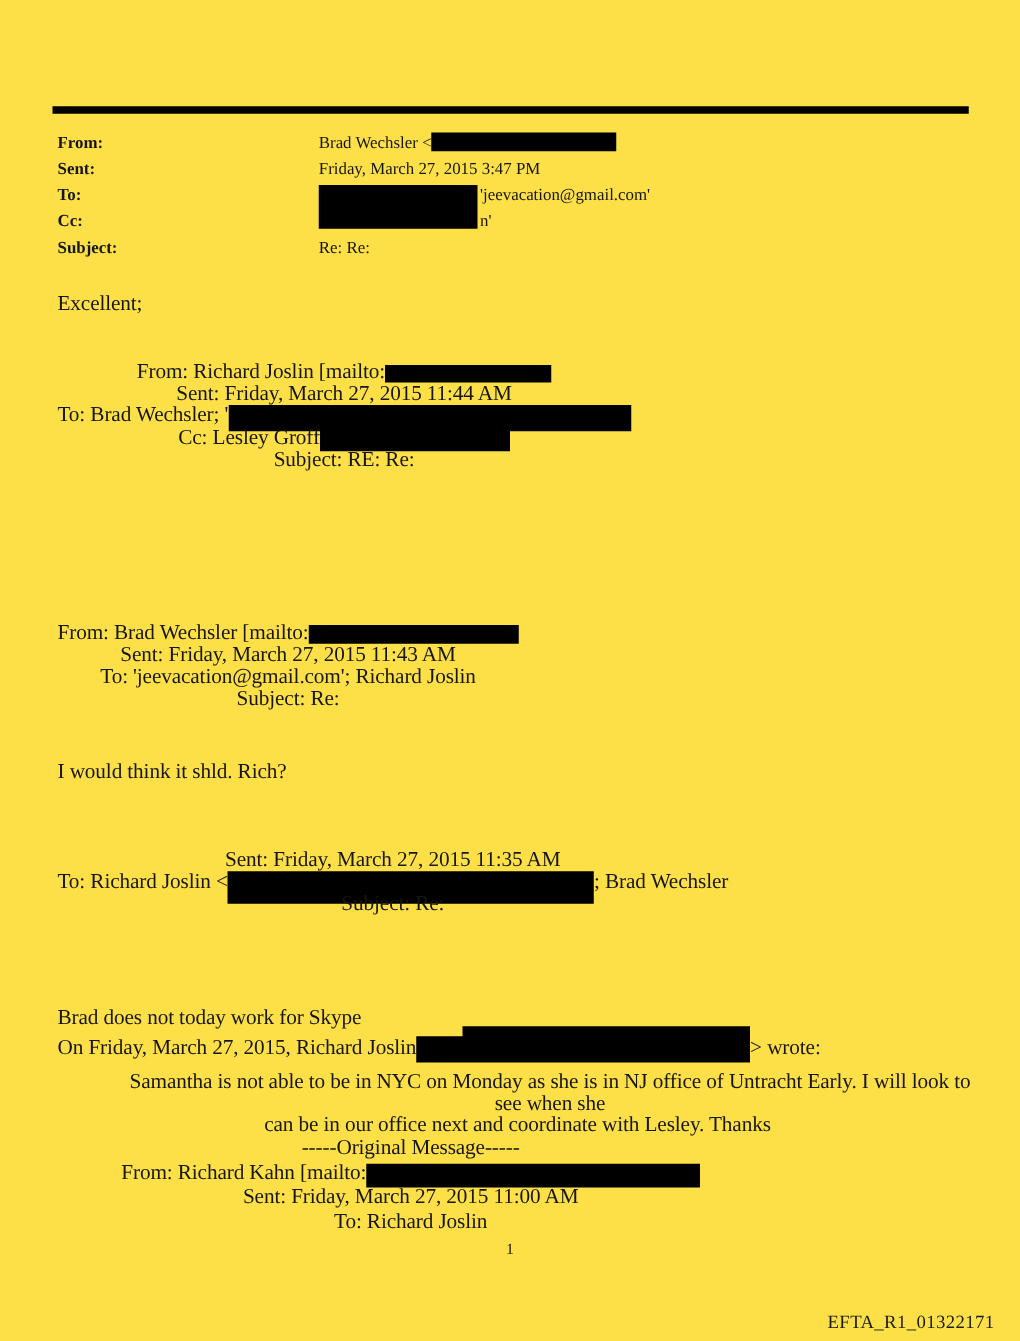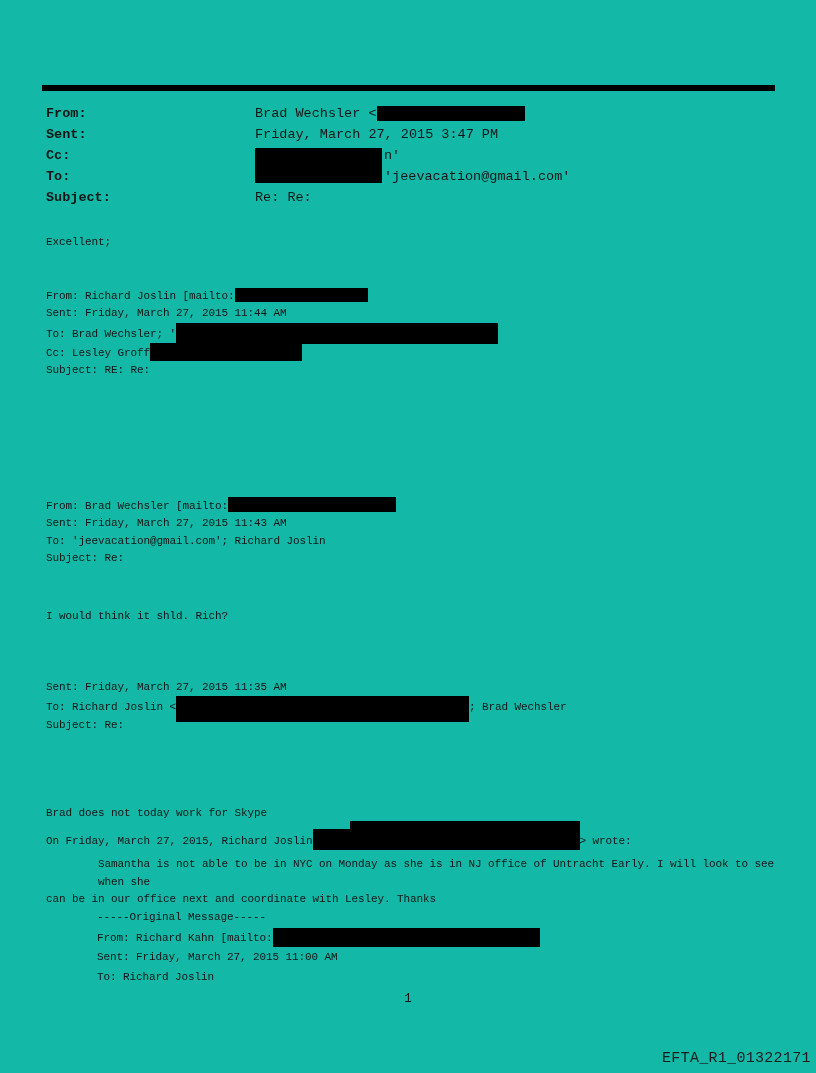"From:" .page { background: #14b8a6 -> #fde047; font-family: Liberation Mono, monospace -> Liberation Serif, serif }
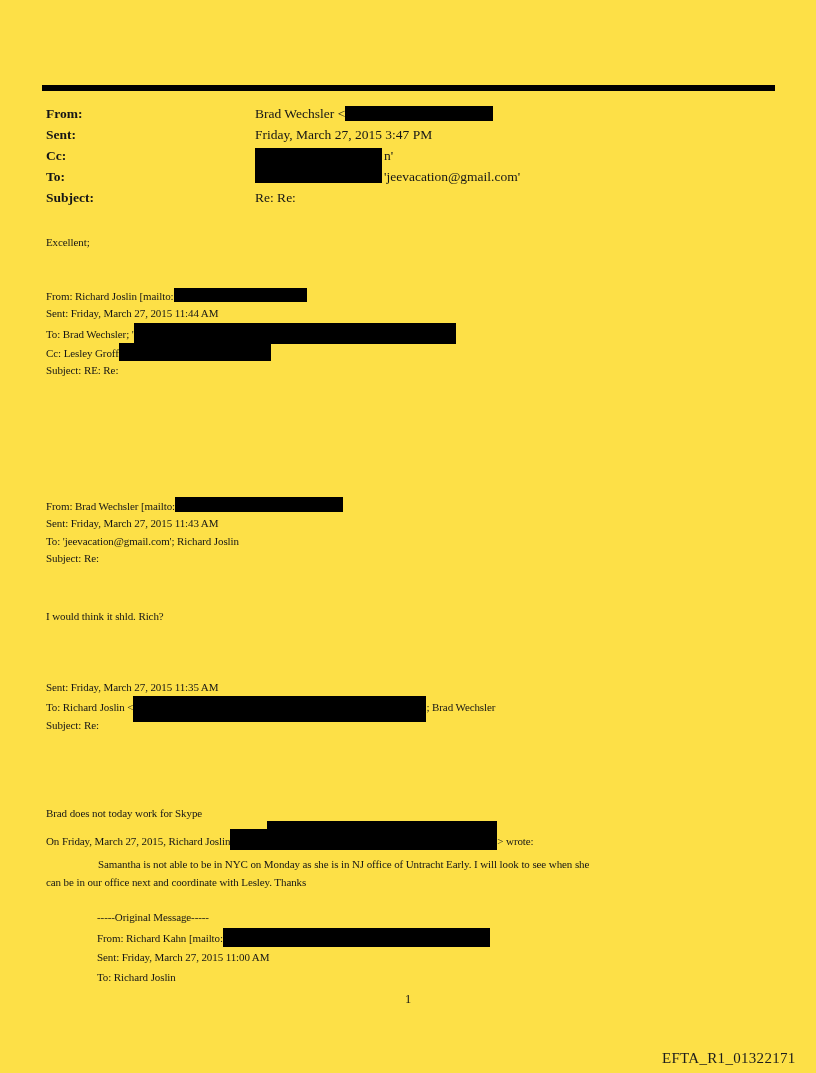"Cc:" div.hdr-row { order: before "To:" -> after "To:" }
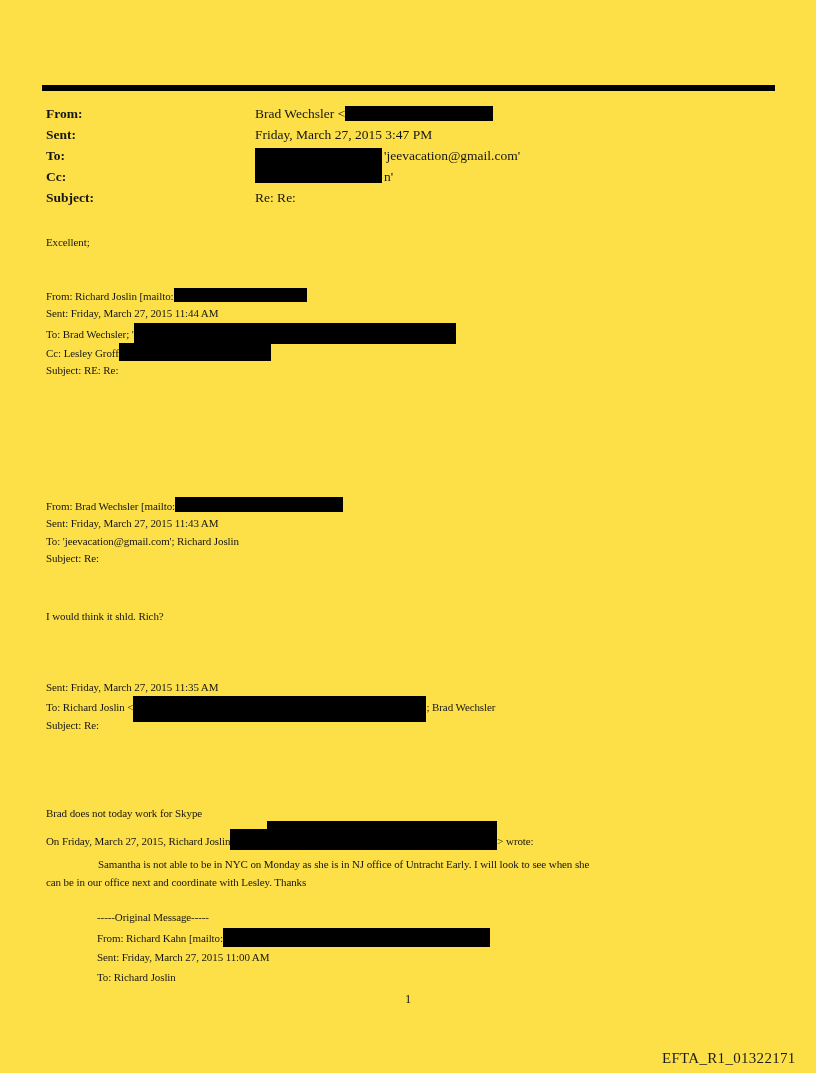"Excellent;" .blk { font-size: 11px -> 17px; text-align: none -> center }
